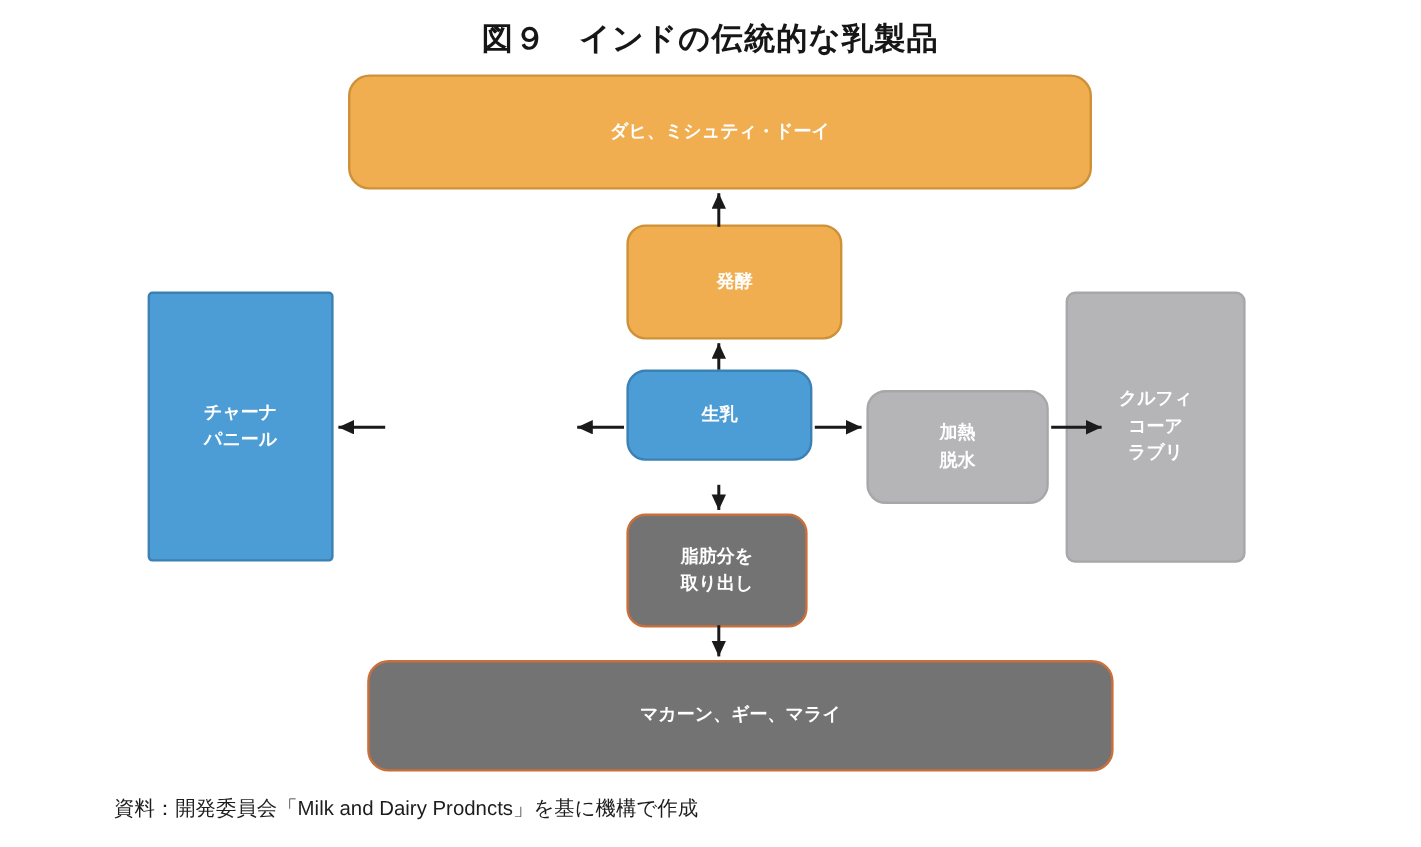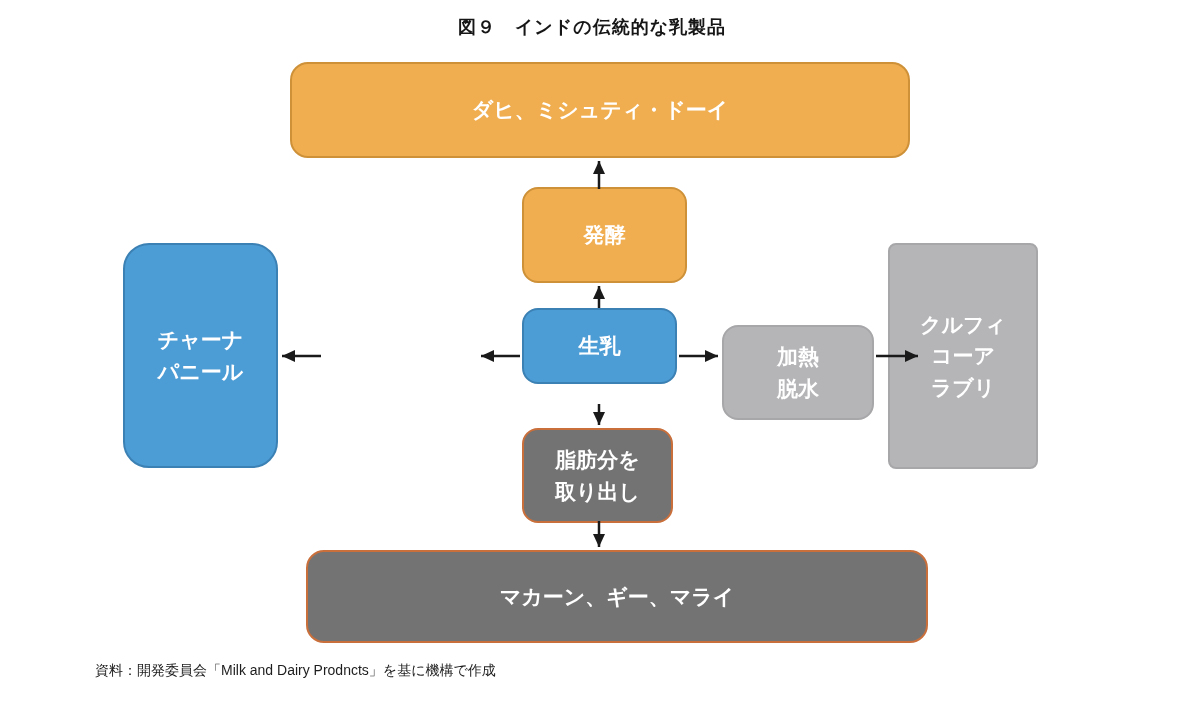"図９ インドの伝統的な乳製品" .figure-title { font-size: 18px -> 26px }
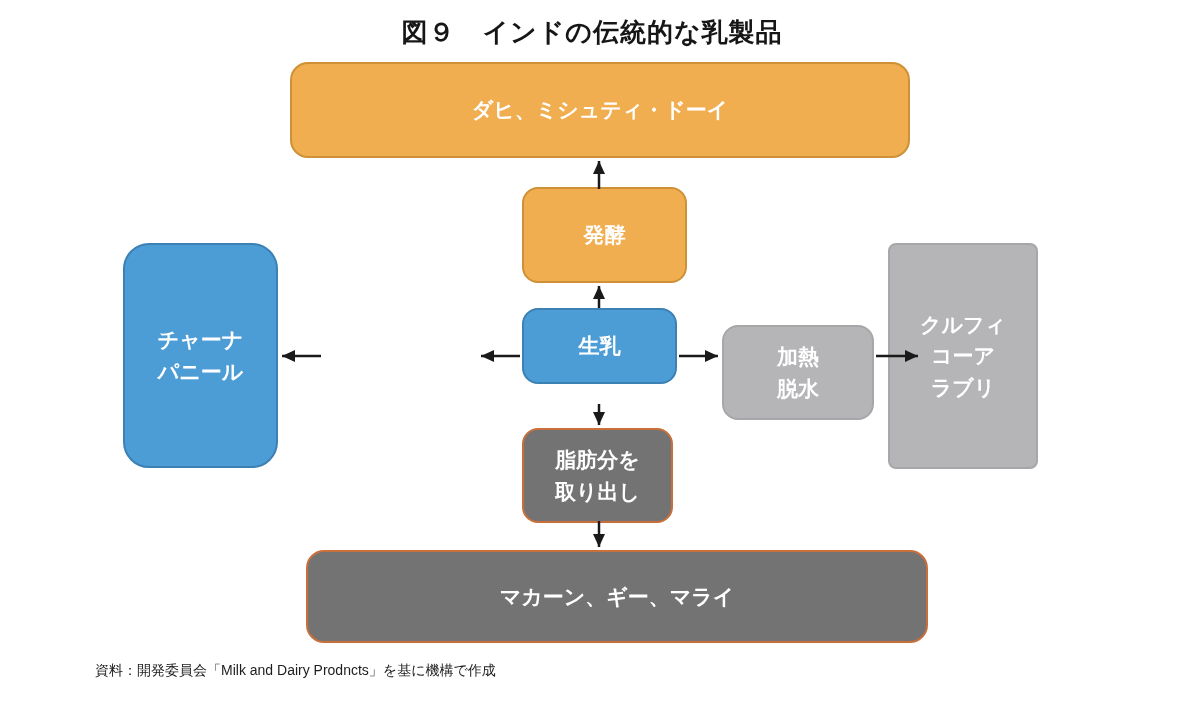"ダヒ、ミシュティ・ドーイ" .node { font-size: 21px -> 15px }
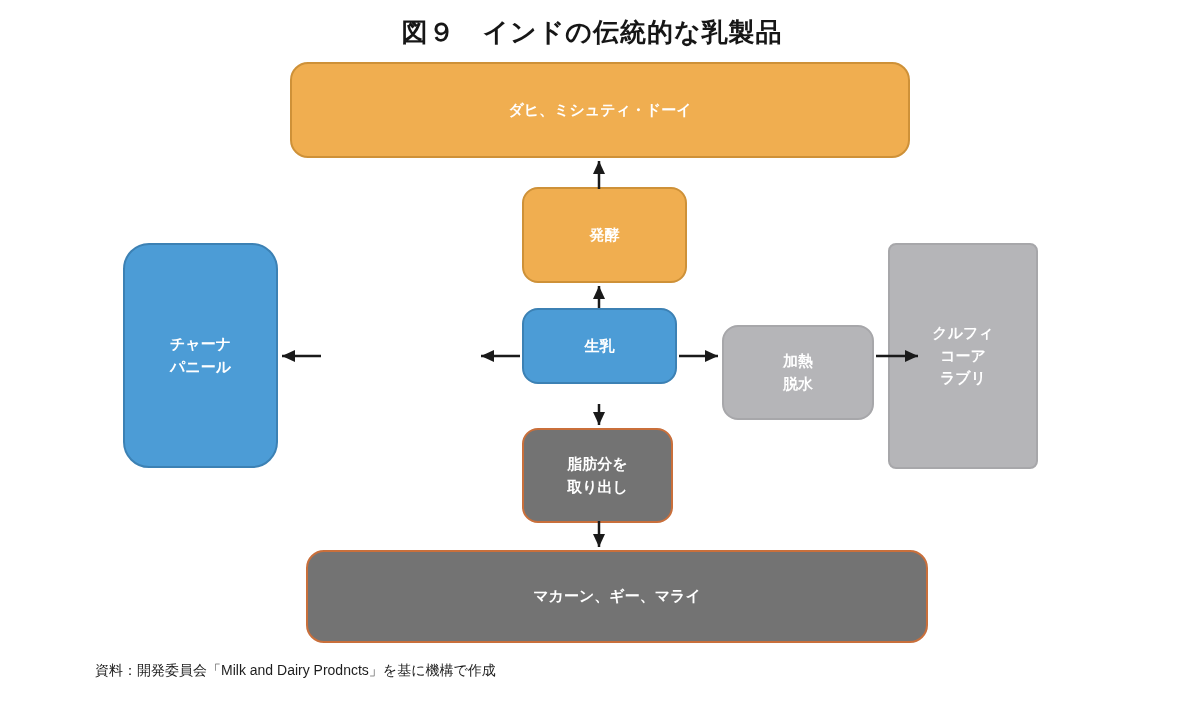"発酵" #node-fermentation { width: 165px -> 180px }
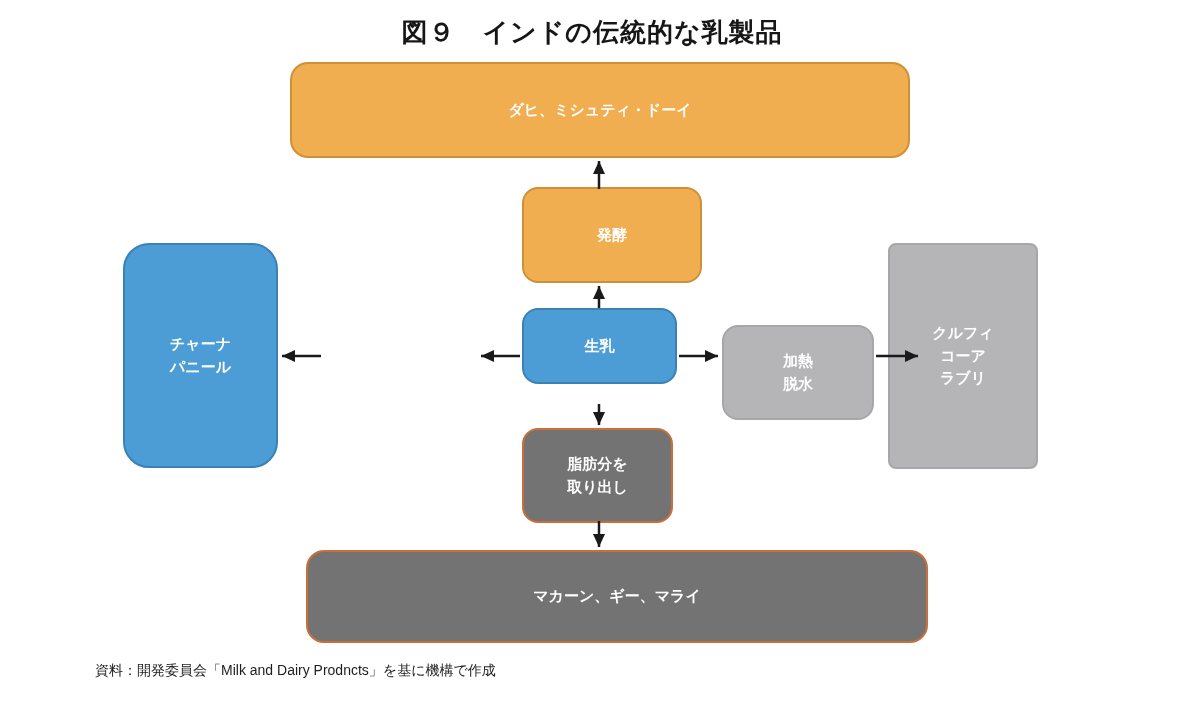"チャーナ" #node-chhana { border-radius: 26px -> 4px }
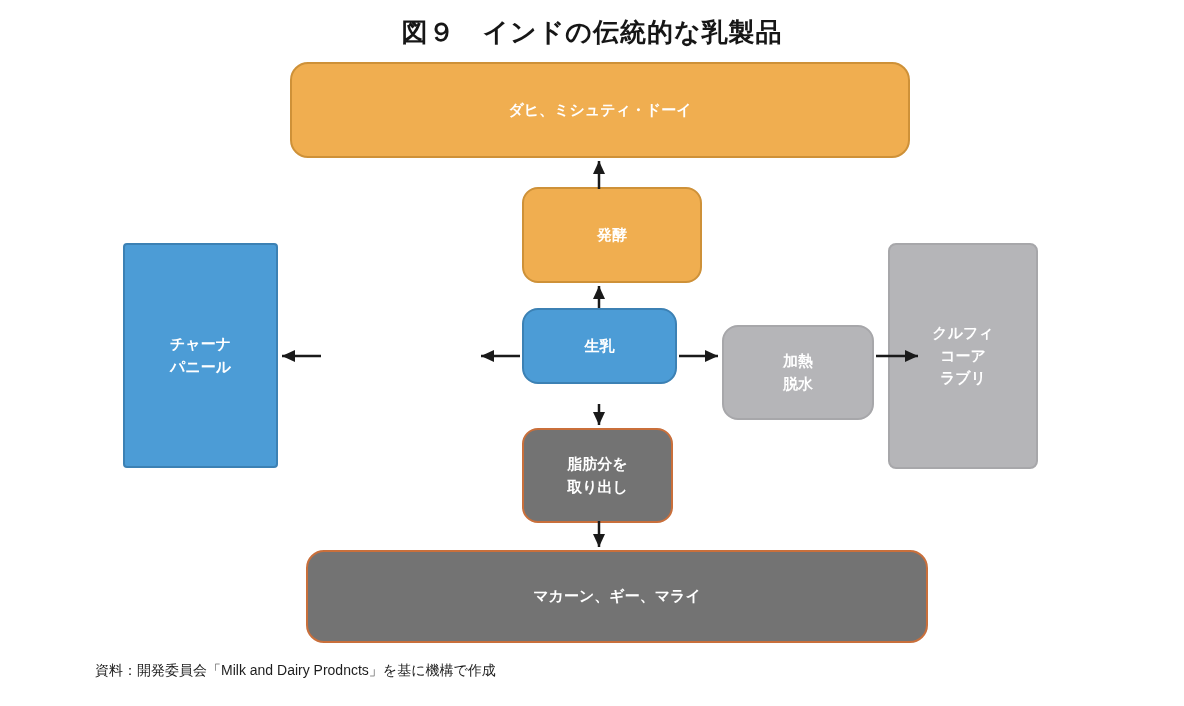"資料：開発委員会「Milk and Dairy" .source-note { font-size: 14px -> 17px }
